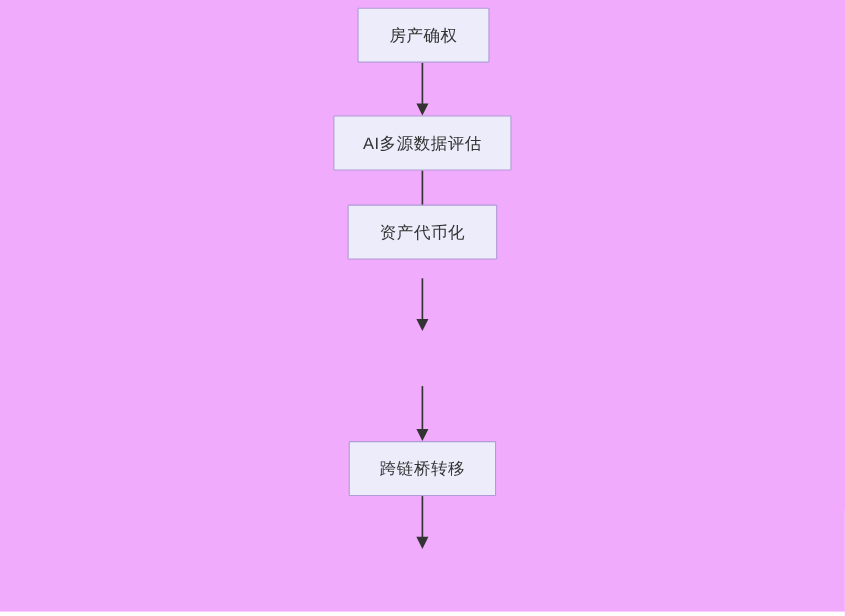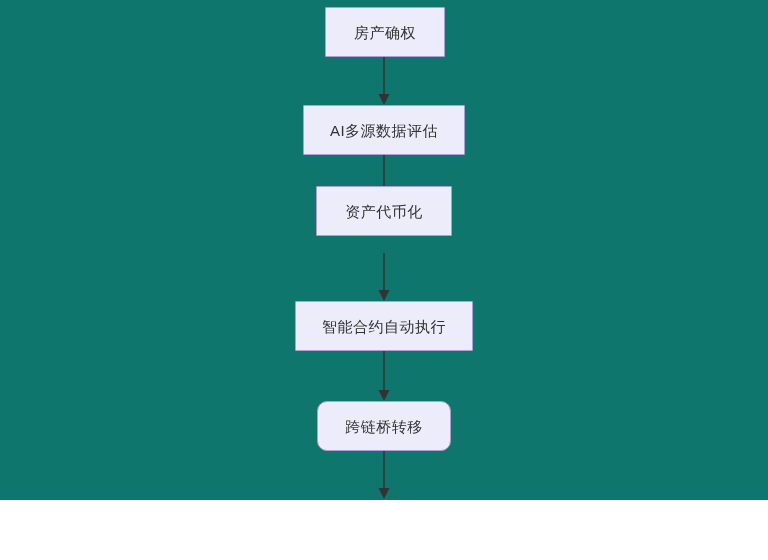"房产确权" #flowchart-canvas { background: #0f766e -> #f0abfc; height: 500px -> 556px }
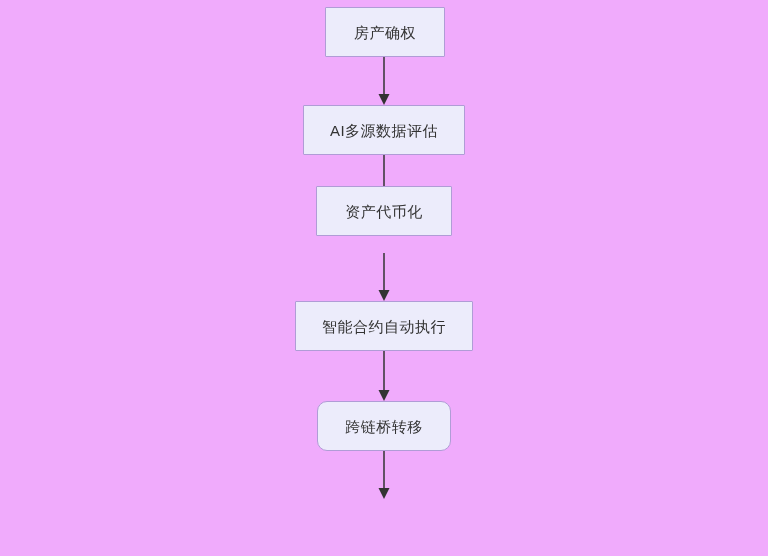"智能合约自动执行" div.flow-node { html: <div> <span>智能合约自动执行</span> </div> -> none }
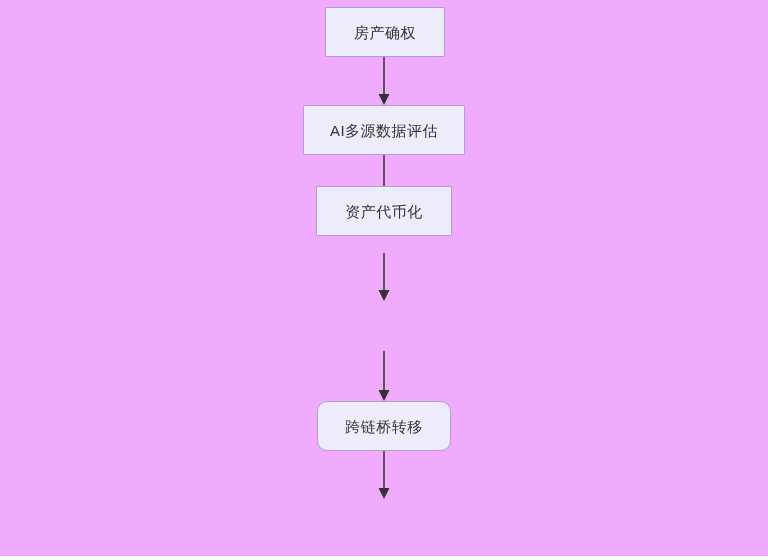"跨链桥转移" div.flow-node { border-radius: 10px -> none }
